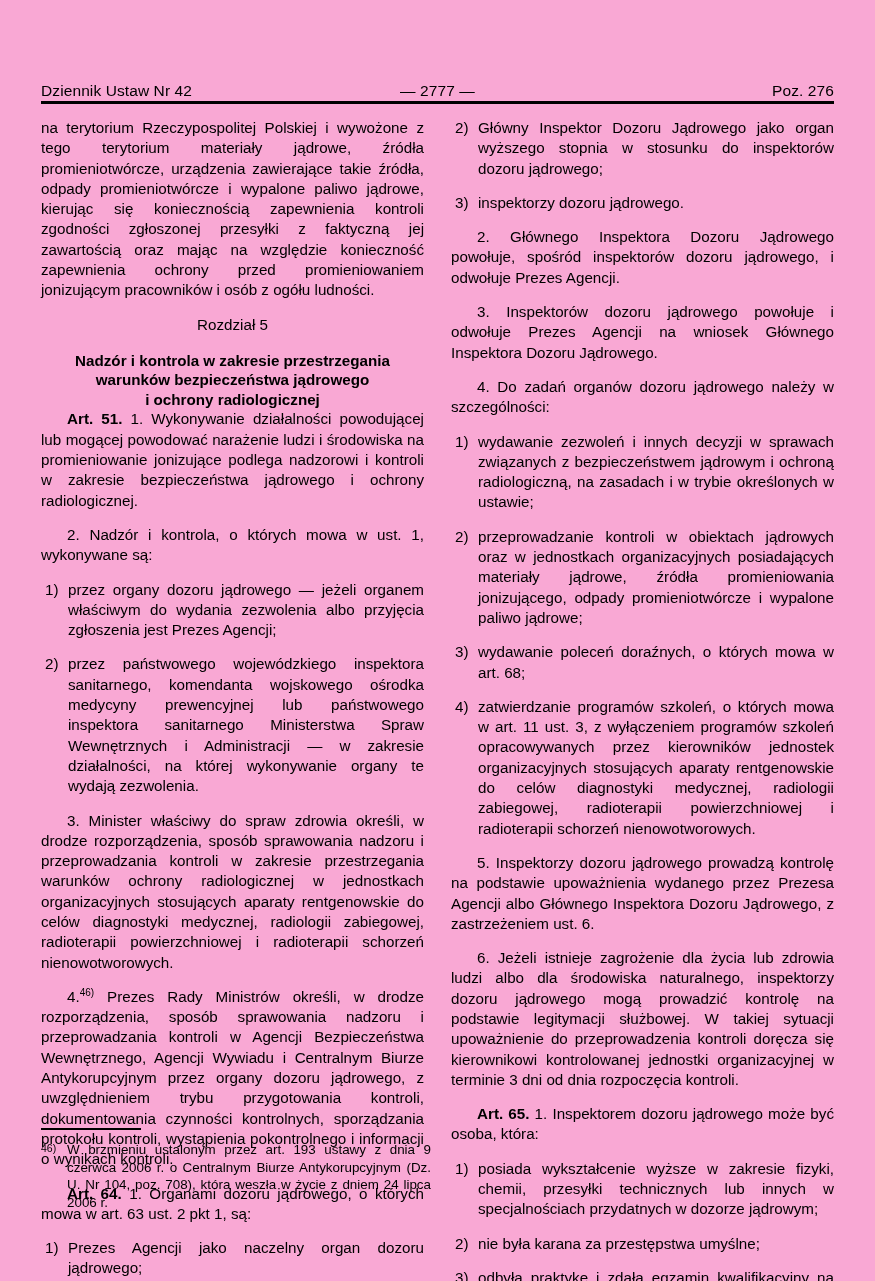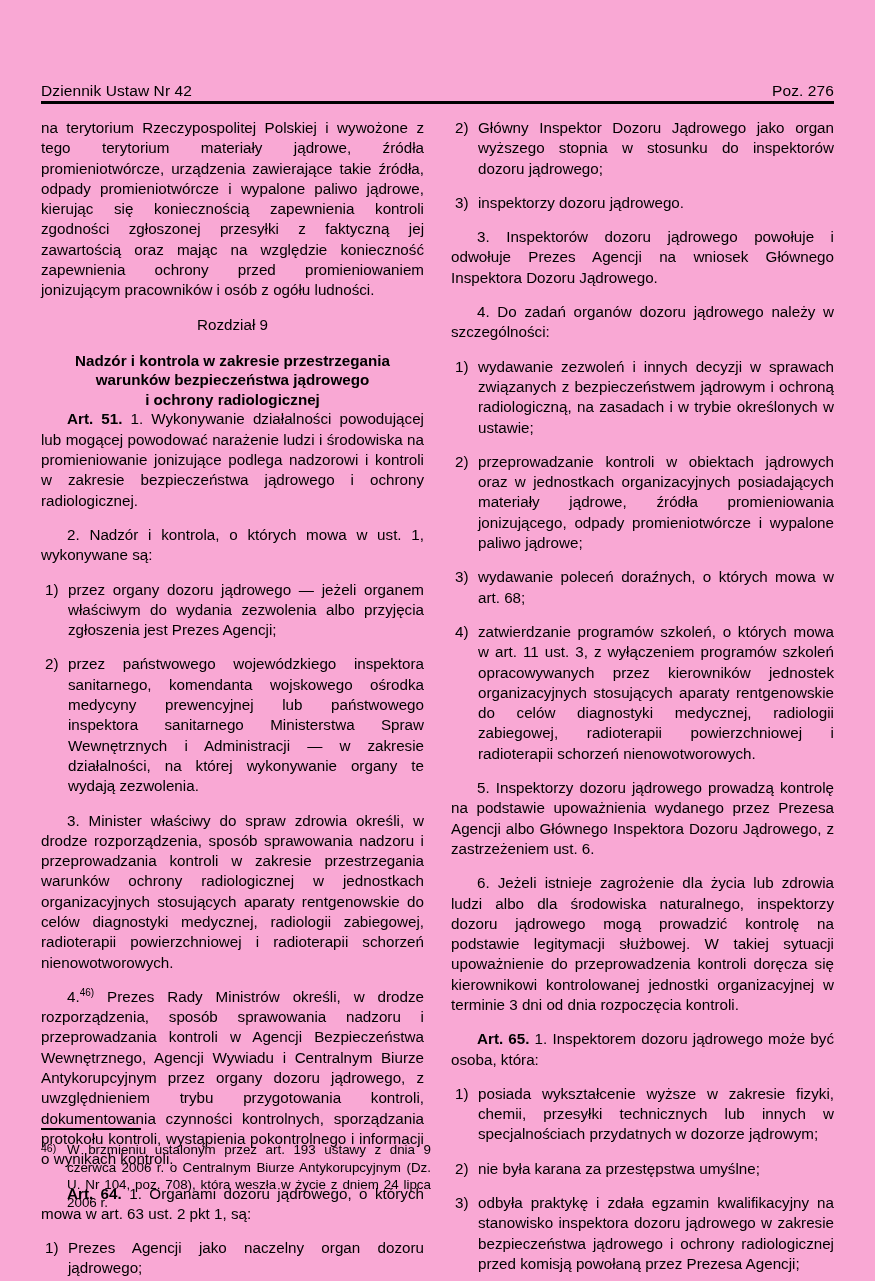"— 2777 —" span.center { html: none -> <span>— 2777 —</span> }
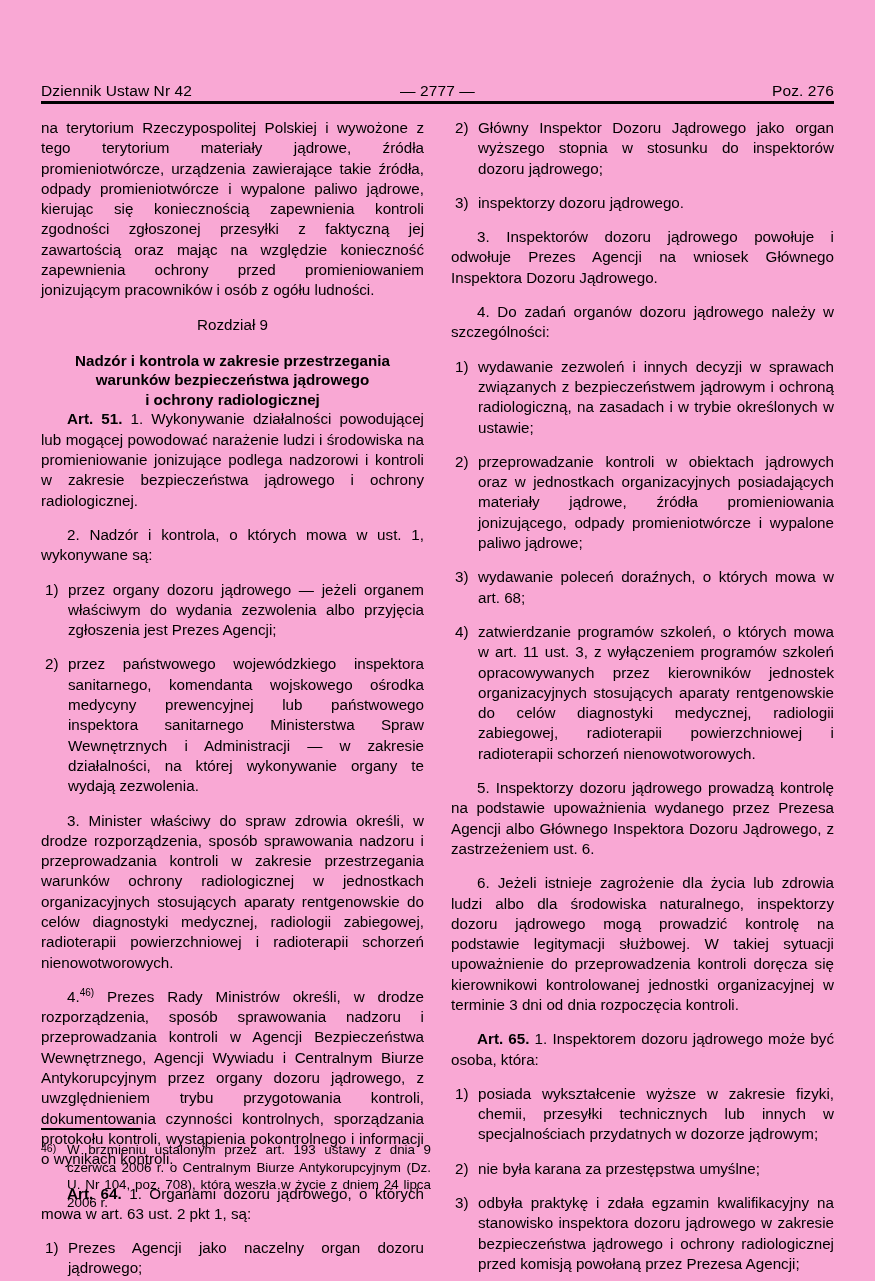"2. Głównego Inspektora Dozoru Jądrowego" p.para { html: none -> <p>2. Głównego Inspektora Dozoru Jądrowego powołuje, spośród inspektorów dozoru jądrowego, i odwołuje Prezes Agencji.</p> }
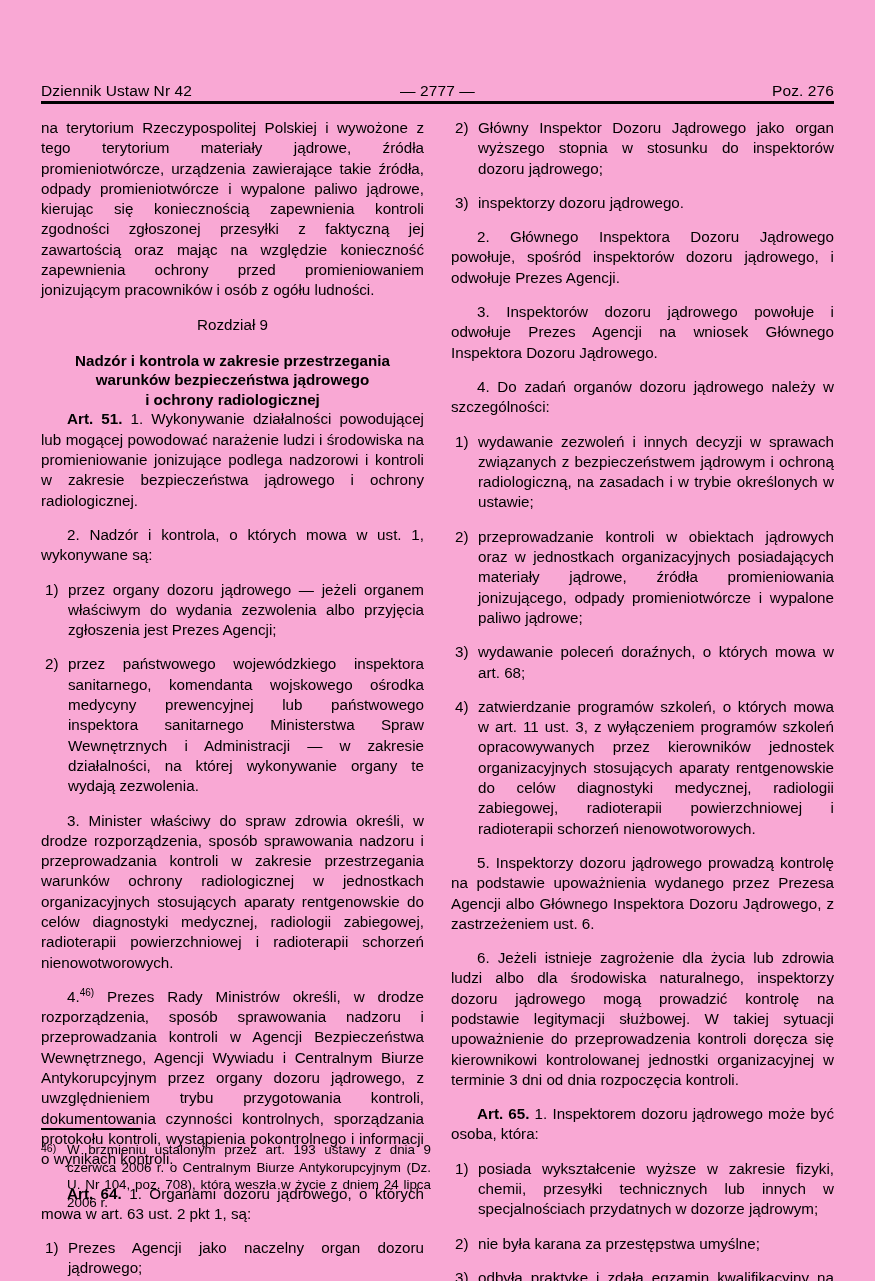"Rozdział 9" p.chapter-no { text: 9 -> 5 }
